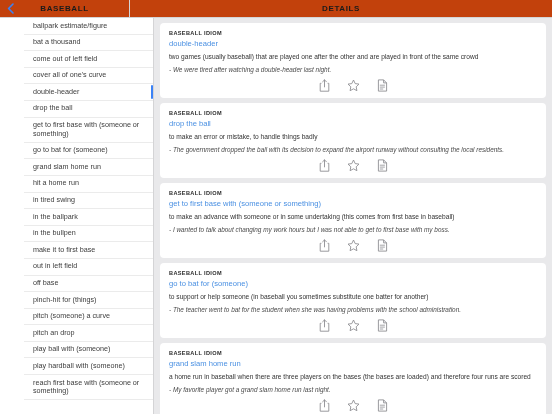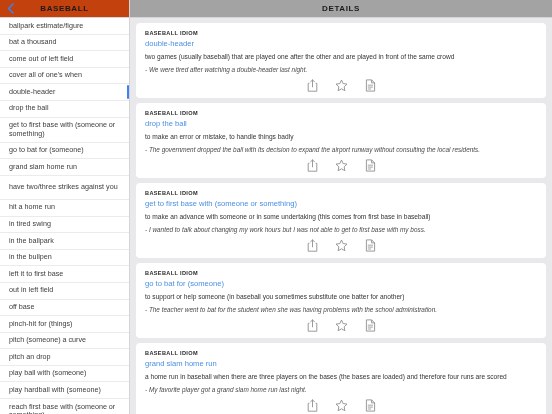"DETAILS" .nav-right { background: #a3a3a3 -> #c2410c }
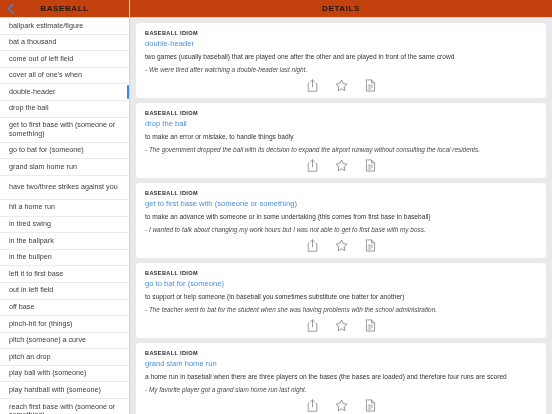"ballpark estimate/figure" .body { margin-left: none -> 24px }
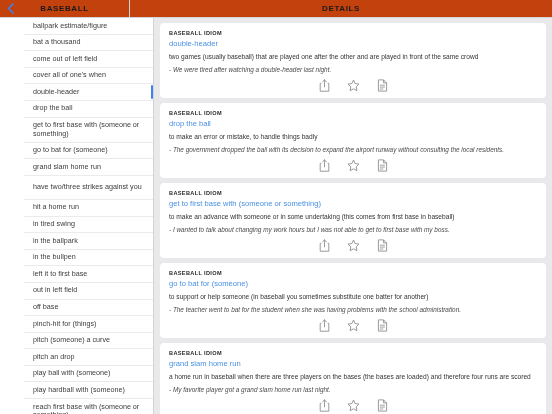"cover all of one's when" span { text: when -> curve }
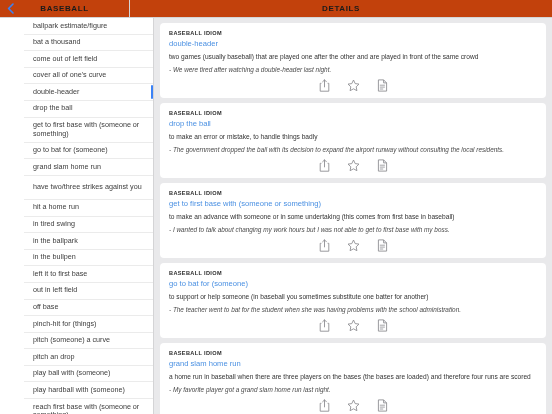"have two/three strikes against you" li.side-item { html: <li> <span>have two/three strikes against you</span> </li> -> none }
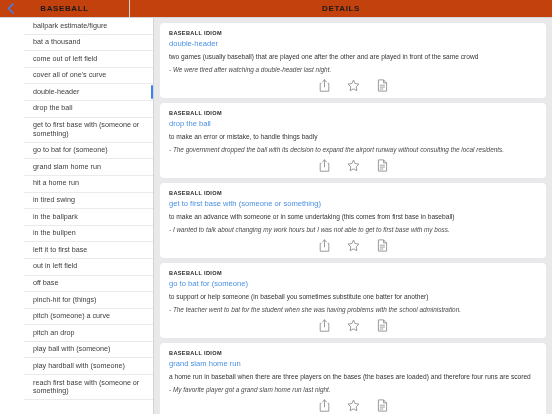"left it to first base" span { text: left -> make }
